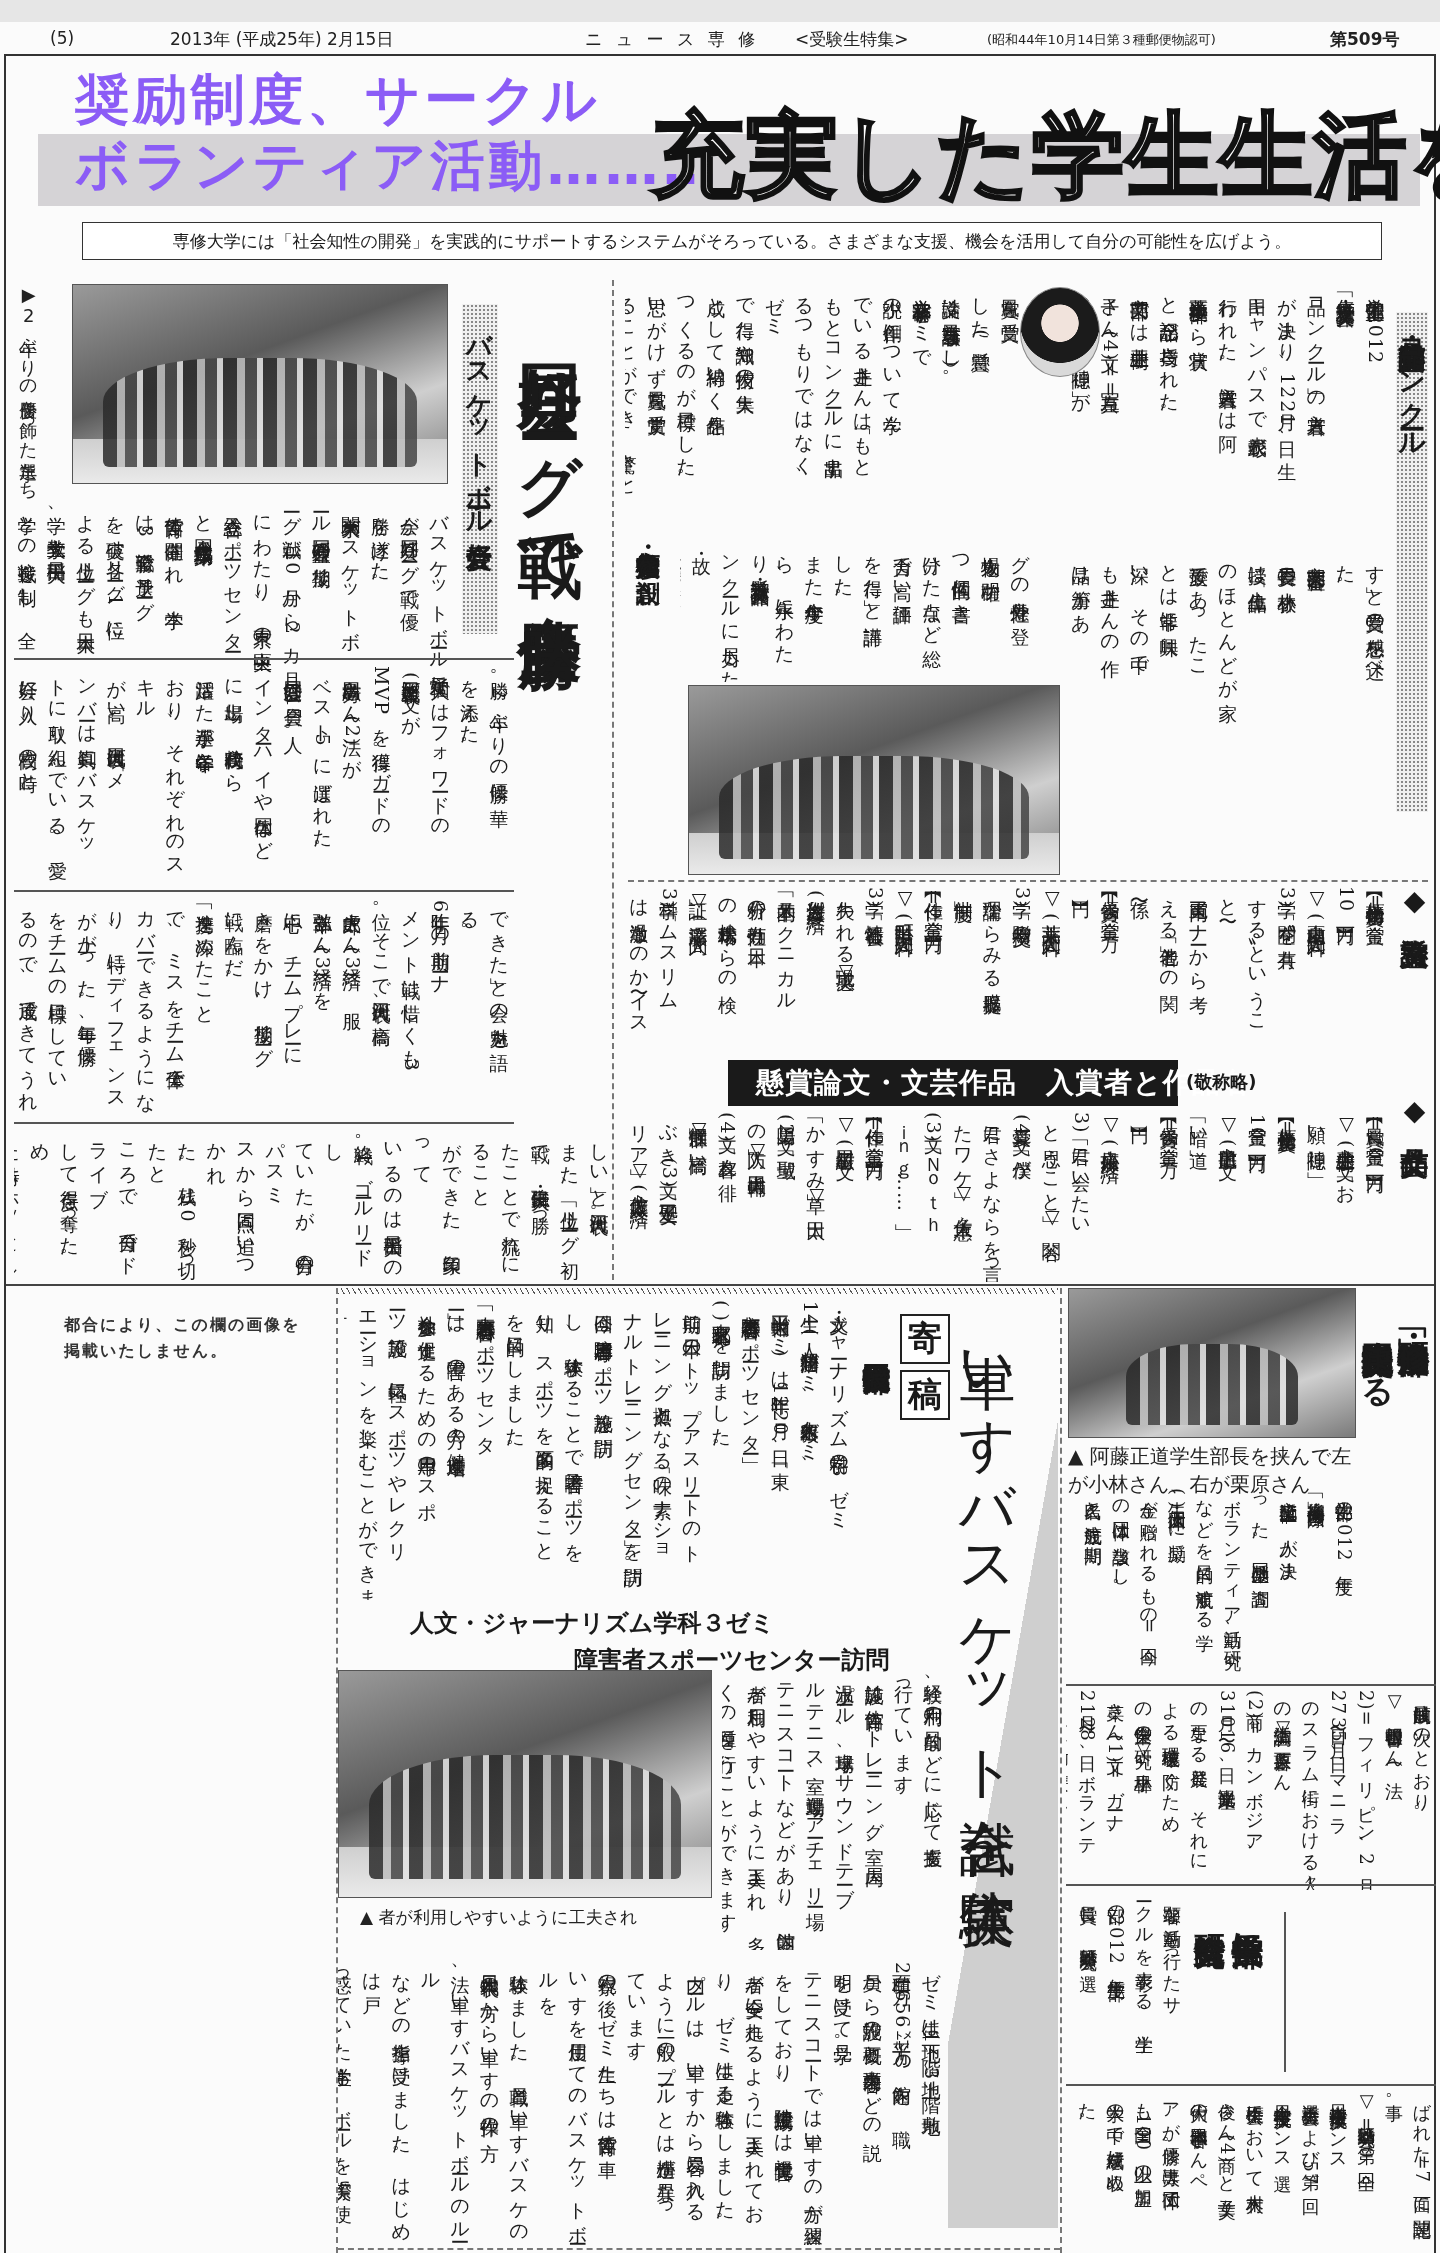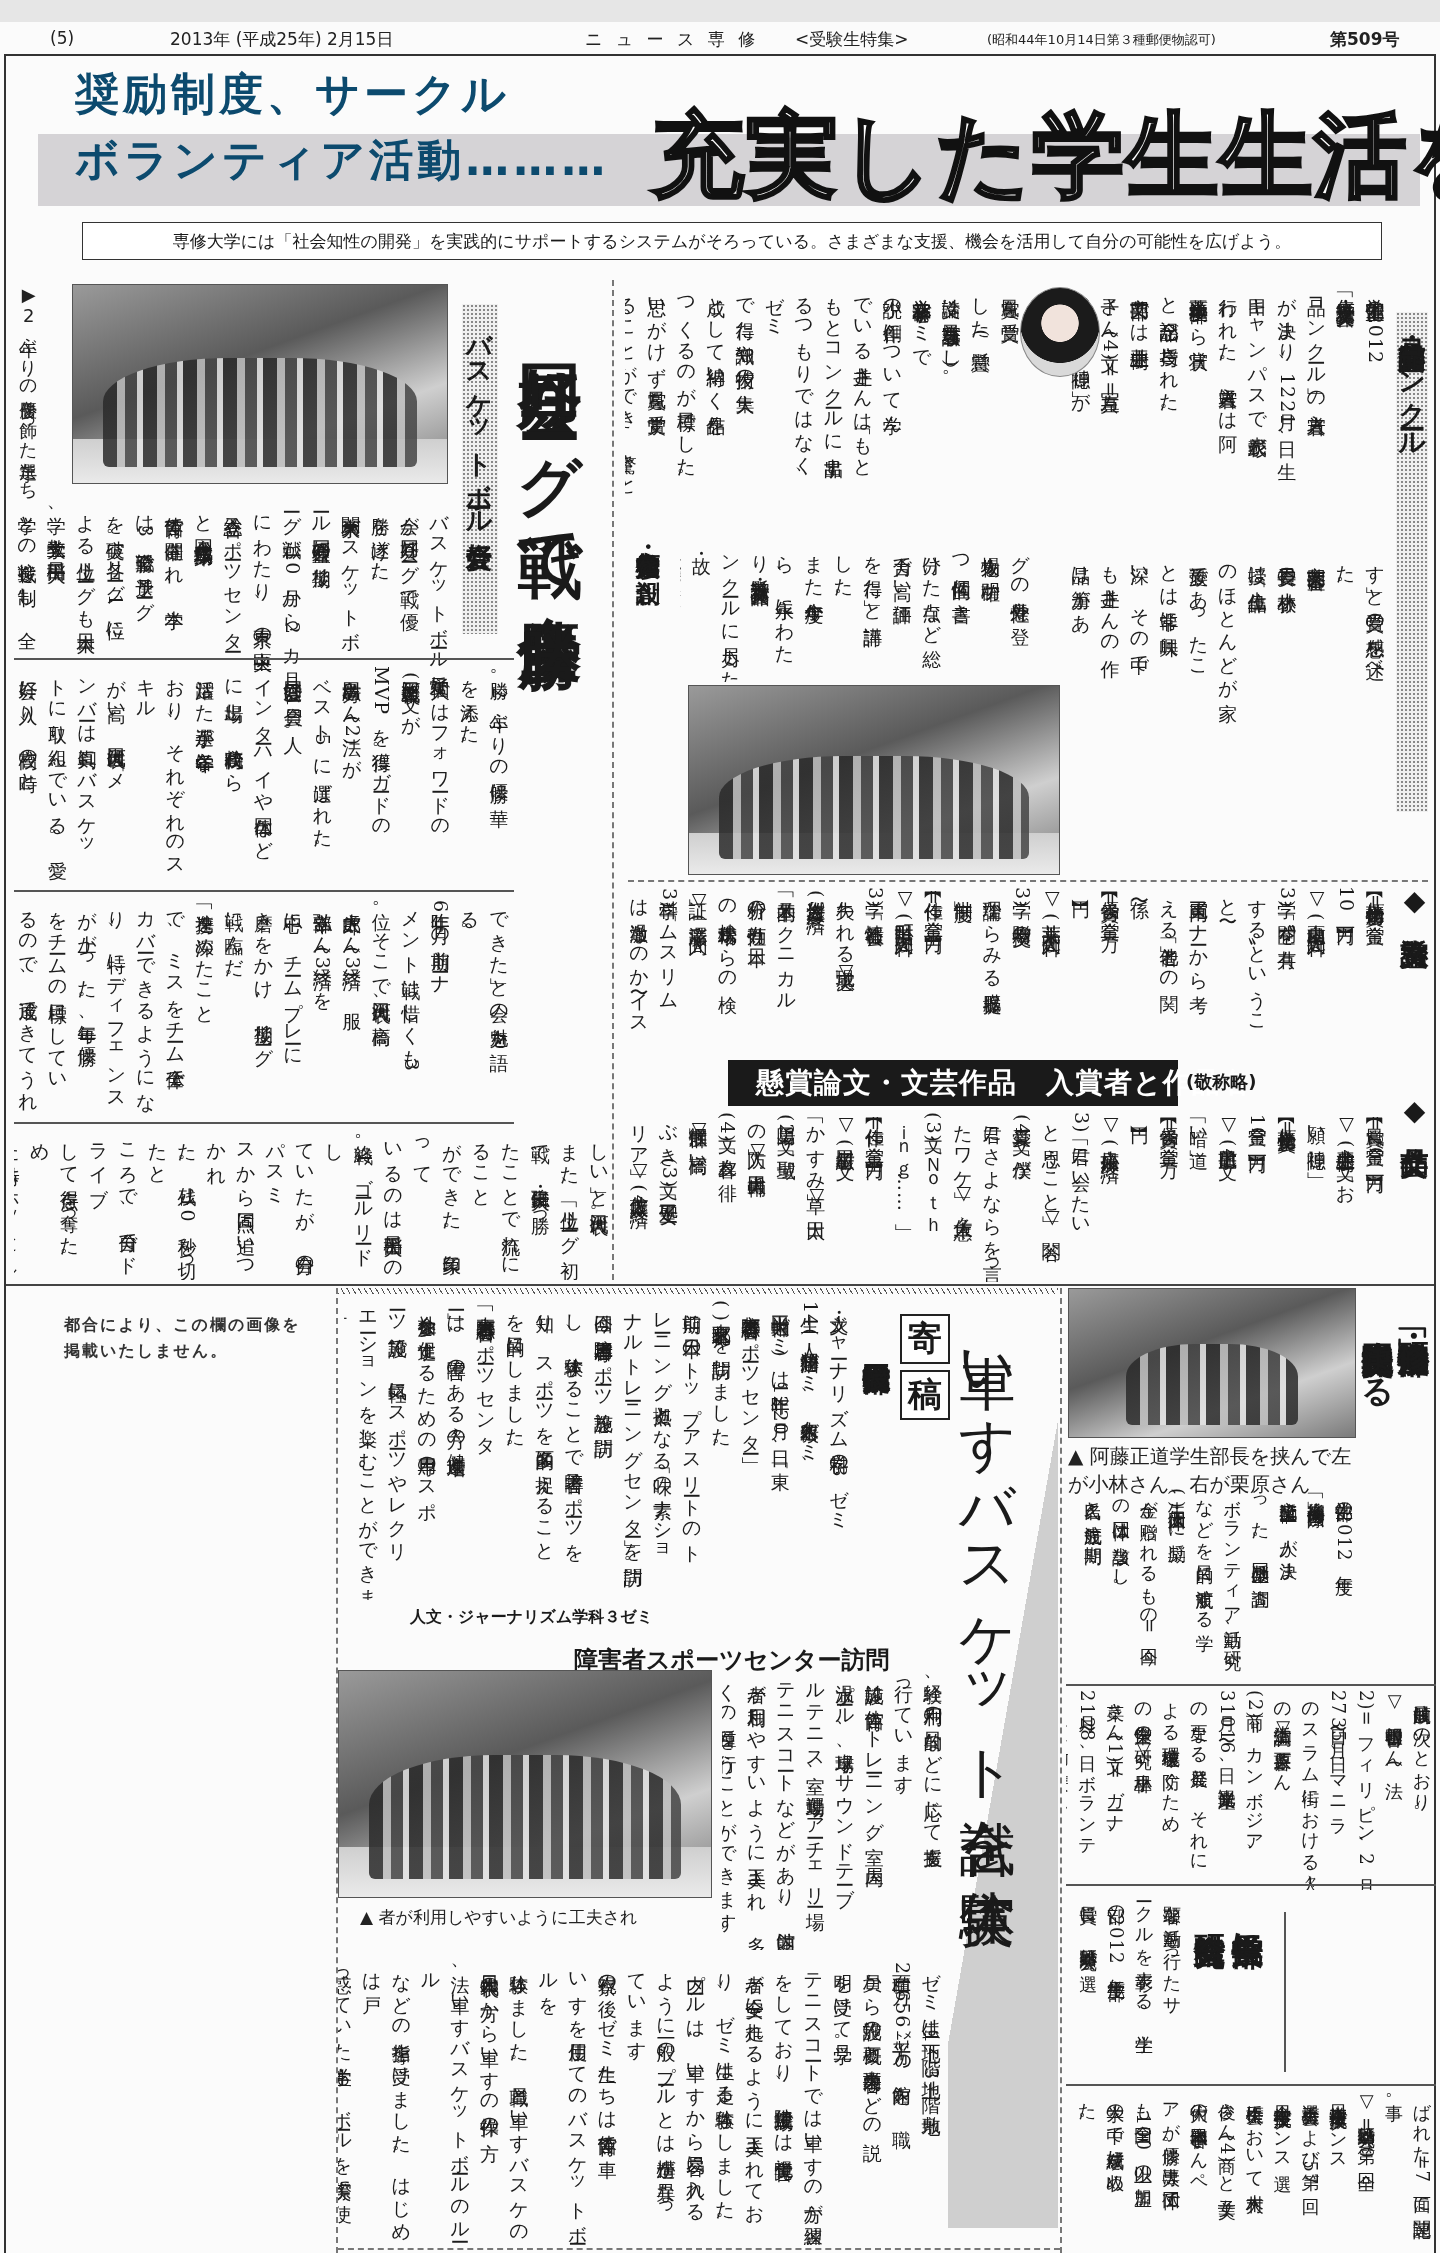"奨励制度、サークル" .hl-left { color: #0c4a6e -> #8b5cf6; font-size: 44px -> 54px }
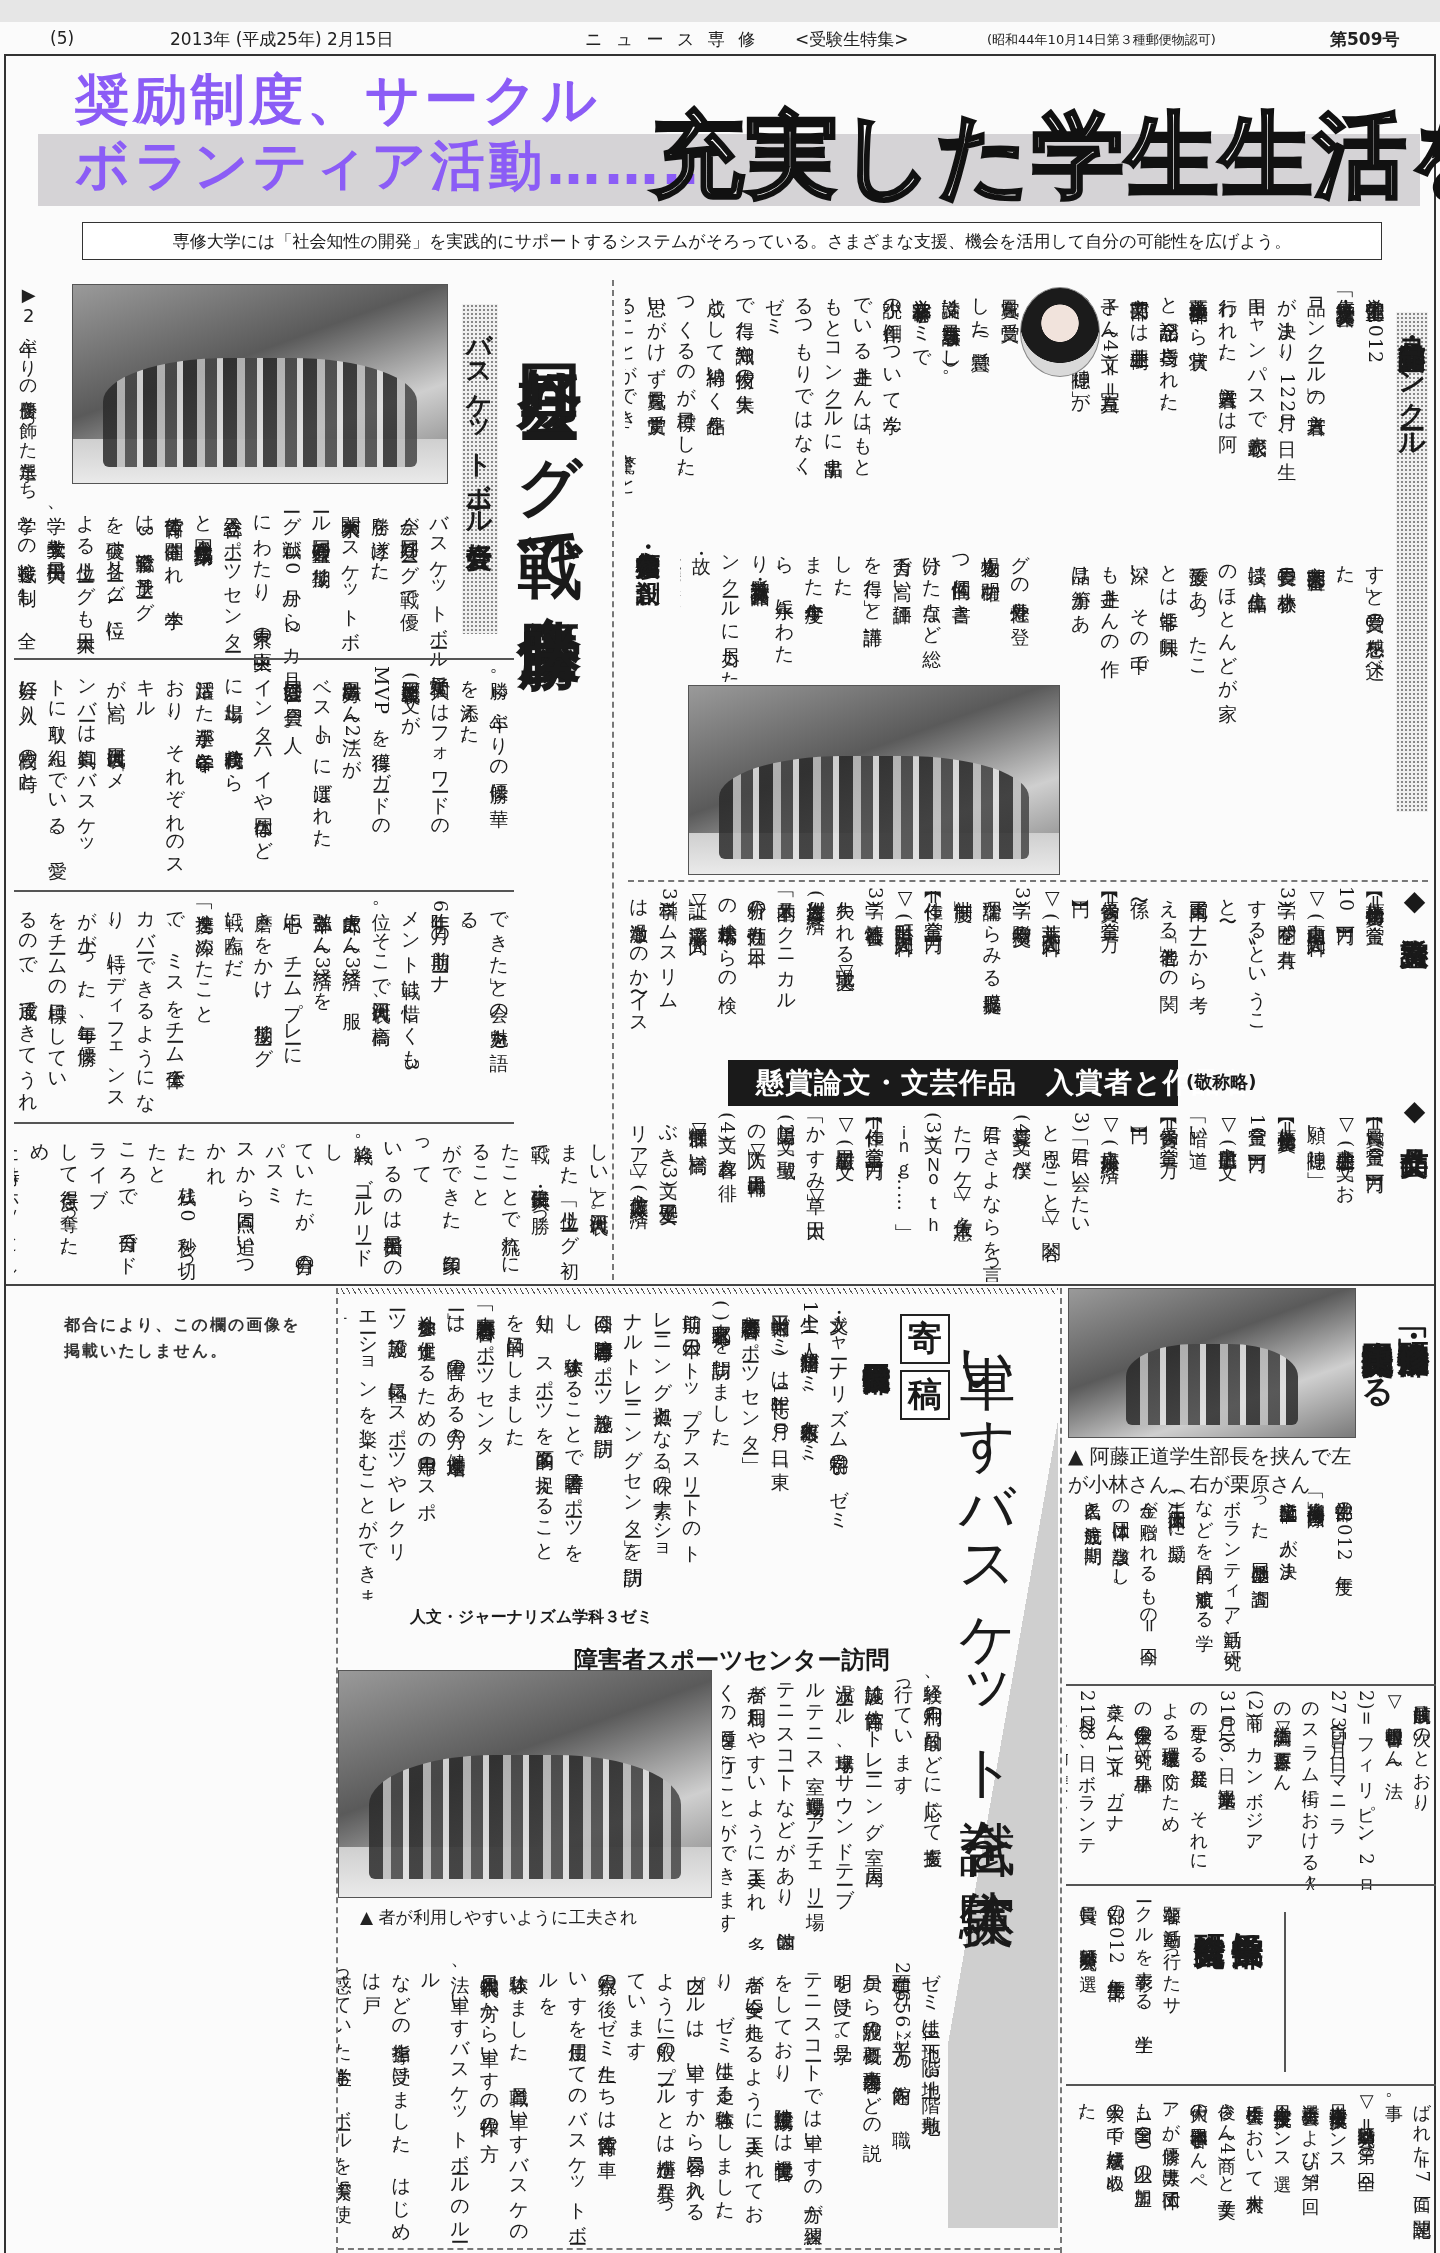"人文・ジャーナリズム学科３ゼミ" div.abs { font-size: 16px -> 24px }
